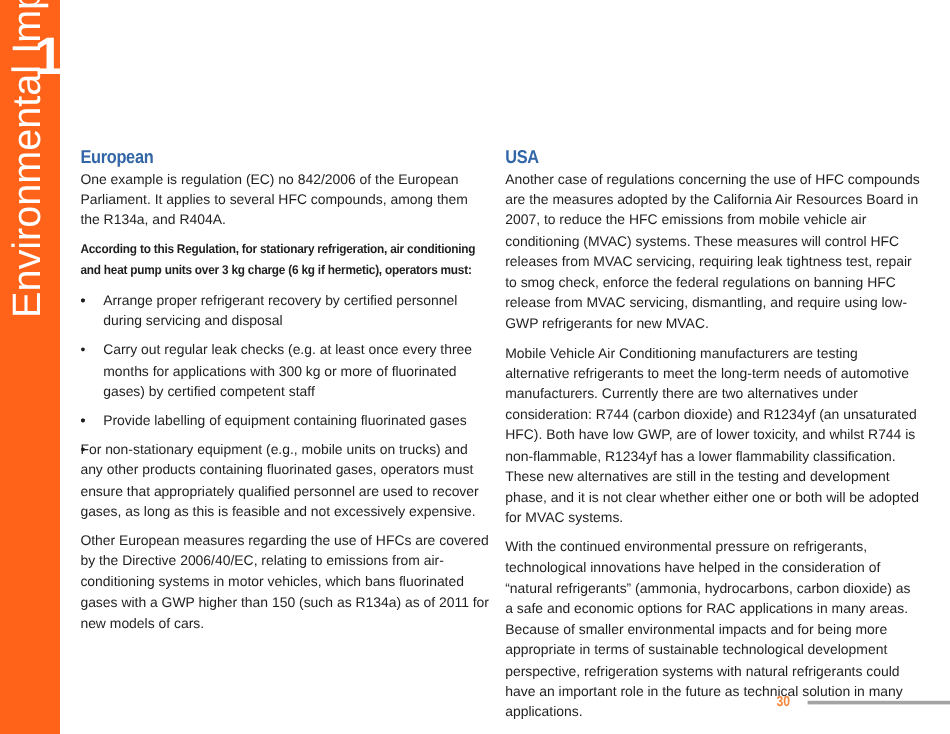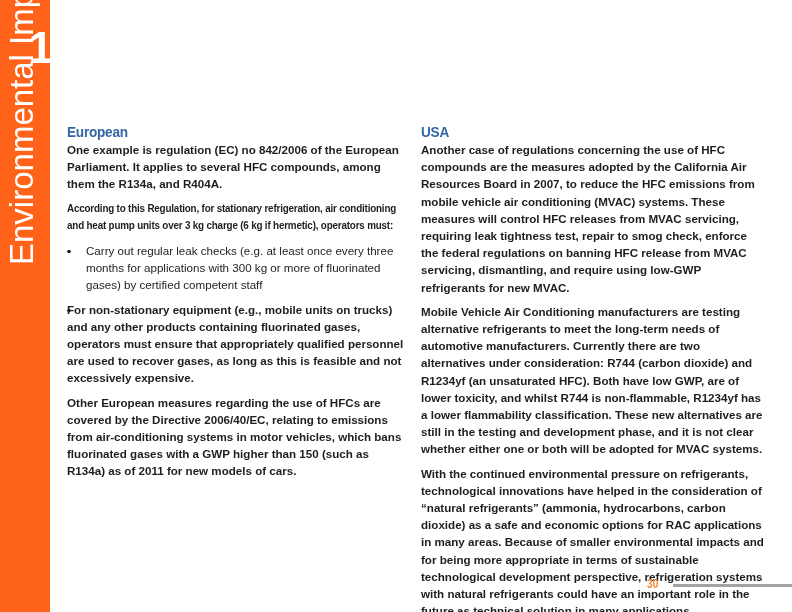"One example is regulation (EC)" p { font-weight: bold -> none }
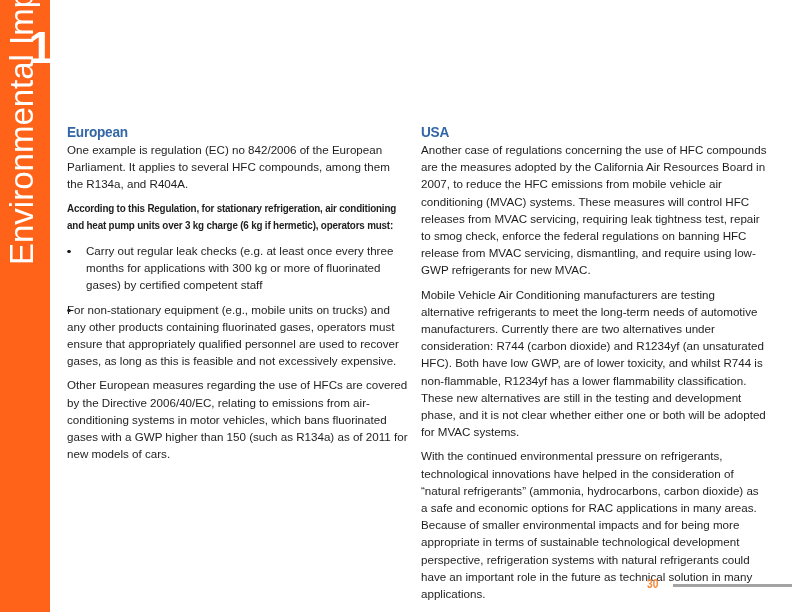"Arrange proper refrigerant recovery by" span { html: none -> <span>Arrange proper refrigerant recovery by certified personnel during servicing and disposal</span> }
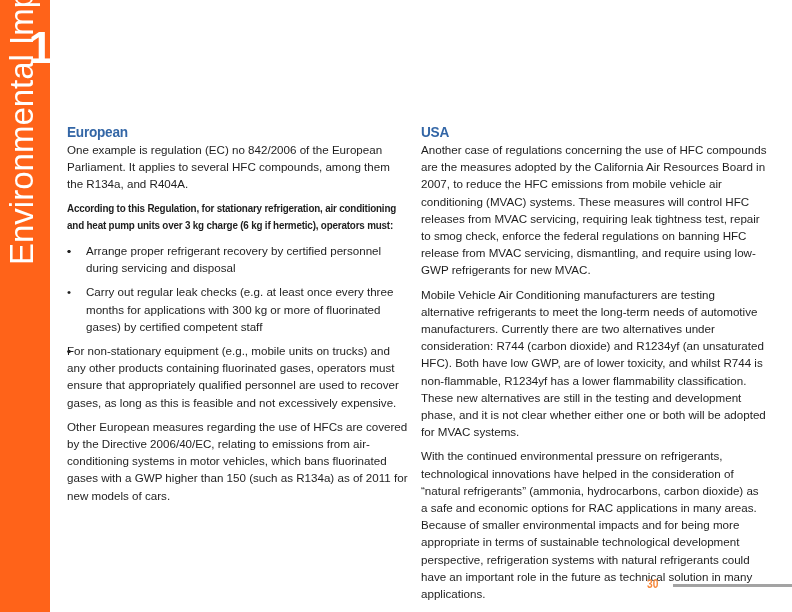"Provide labelling of equipment" span { html: none -> <span>Provide labelling of equipment containing fluorinated gases</span> }
